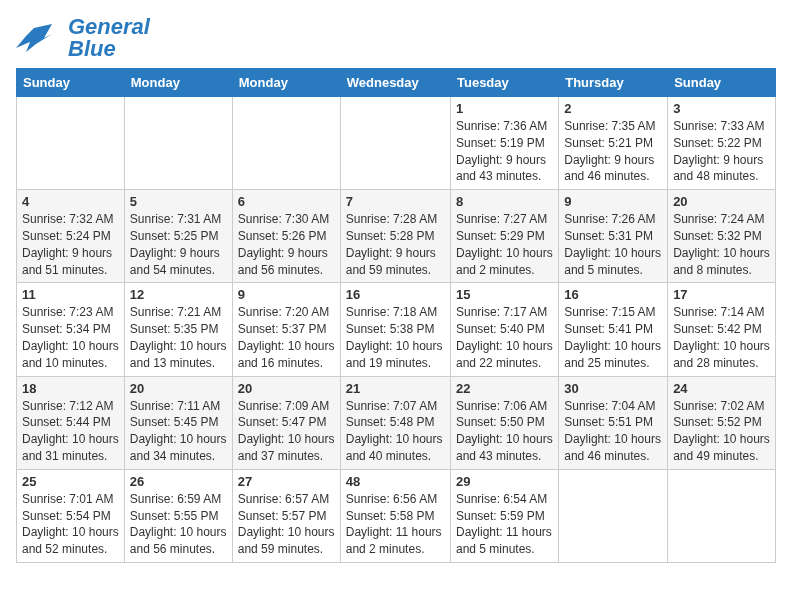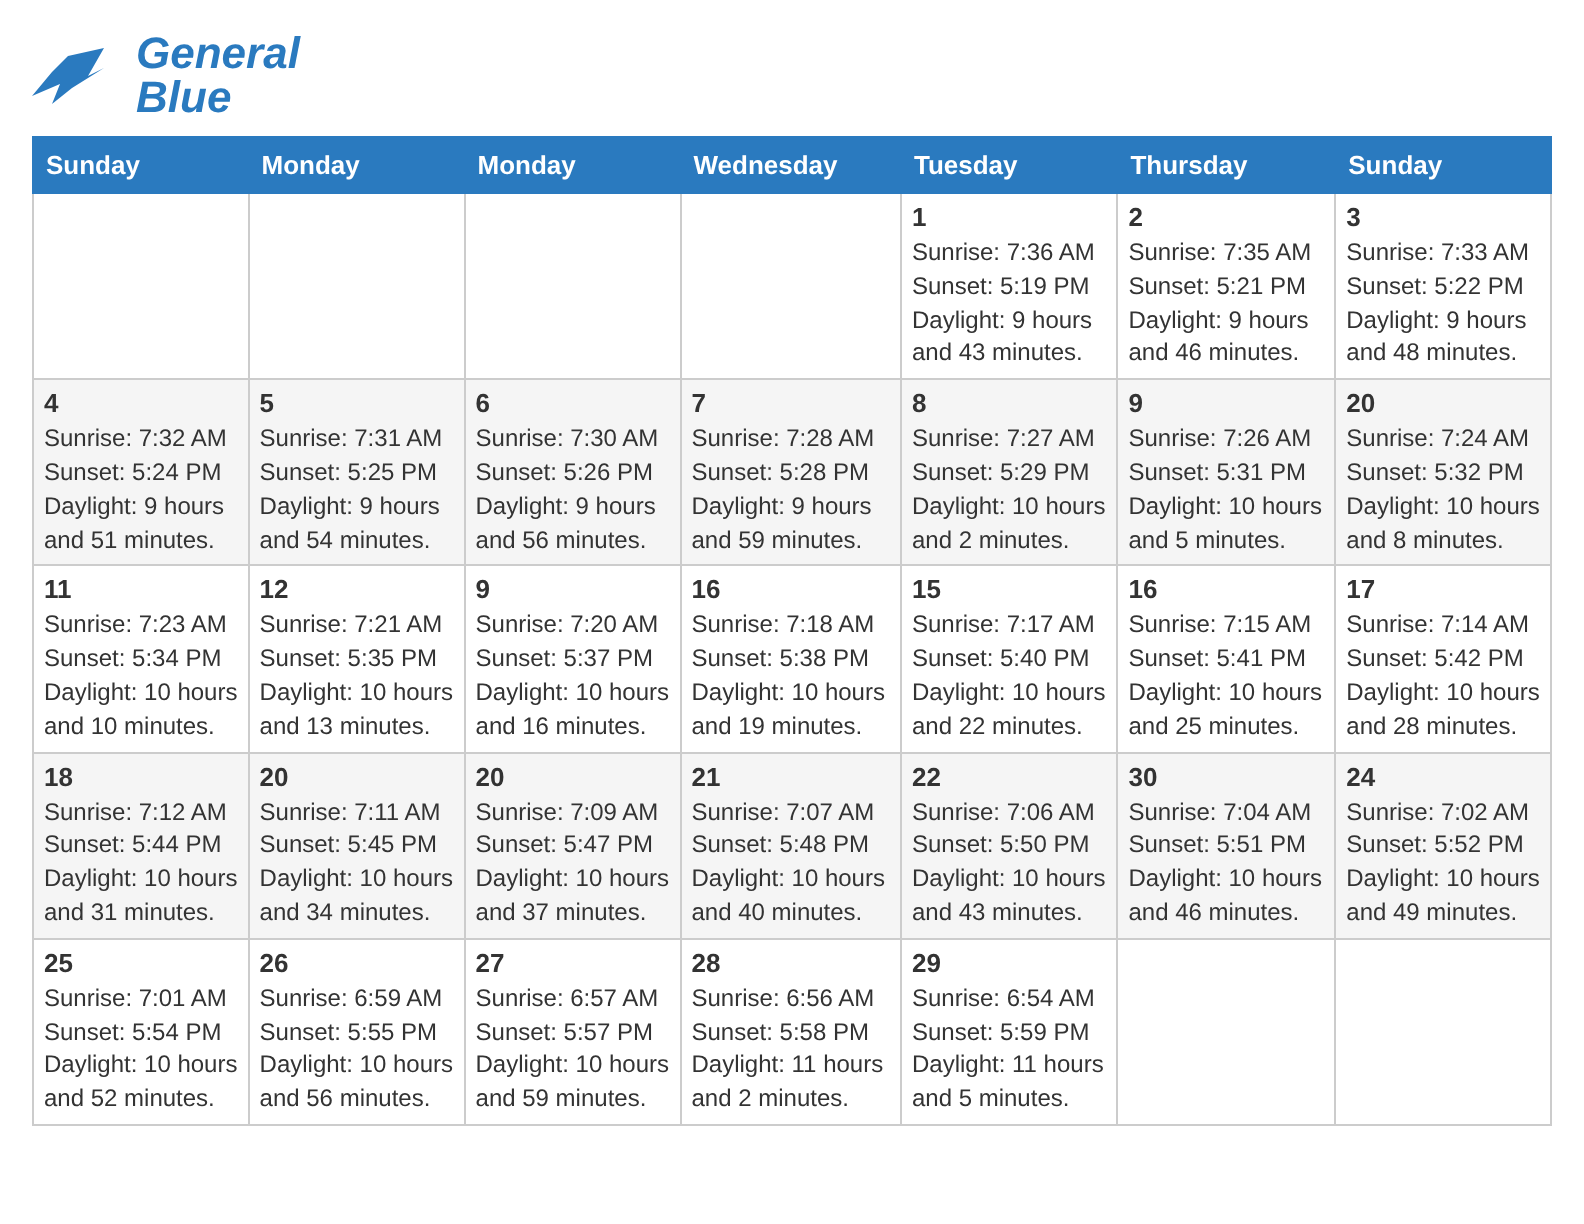"28" div.day-num { text: 28 -> 48 }
